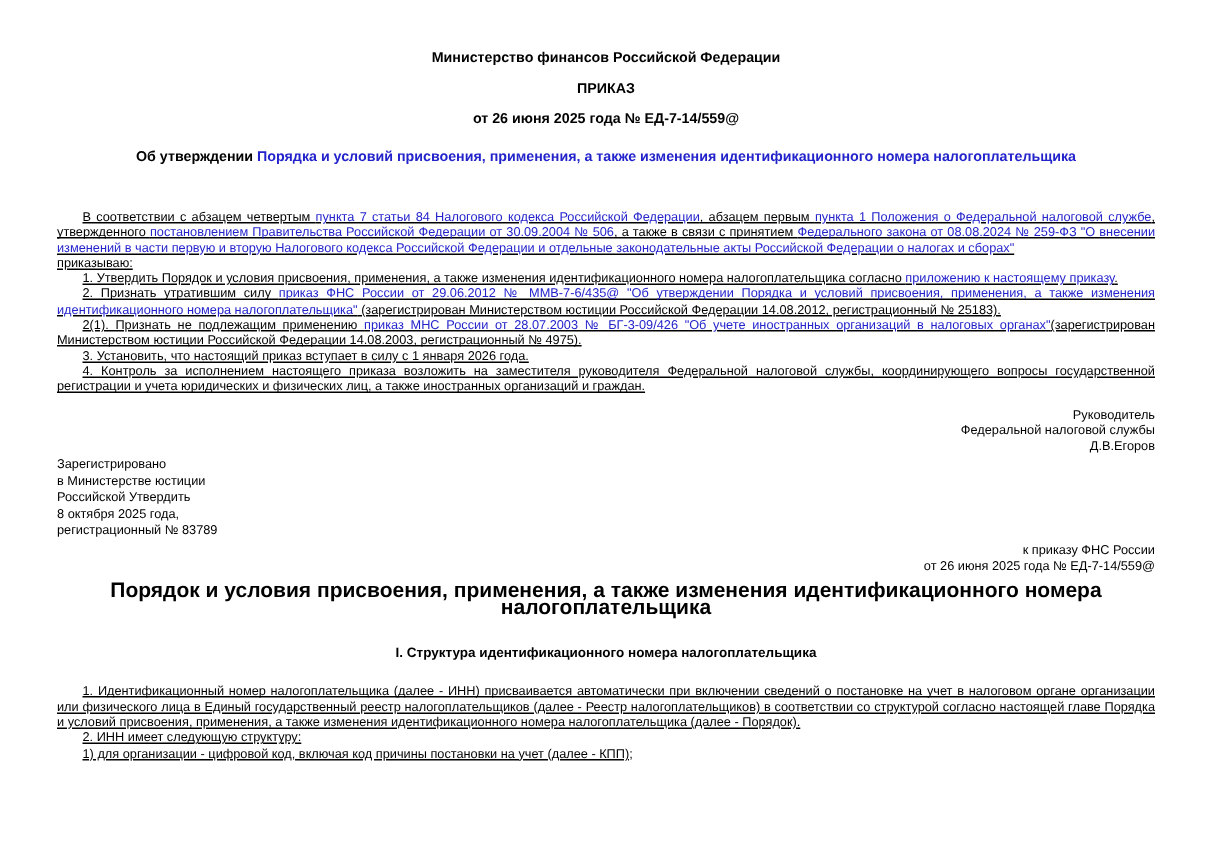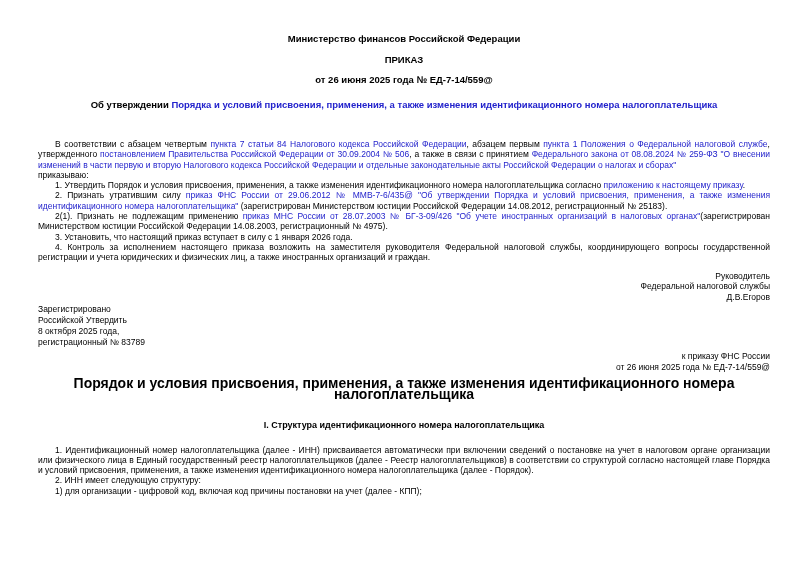"В соответствии с абзацем четвертым" .body-text { text-decoration: none -> underline }
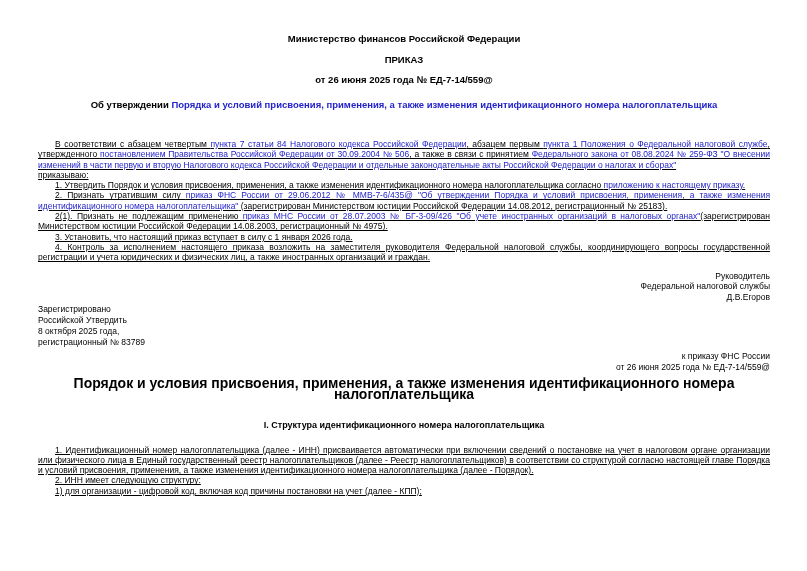"в Министерстве юстиции" div { html: none -> <div>в Министерстве юстиции</div> }
